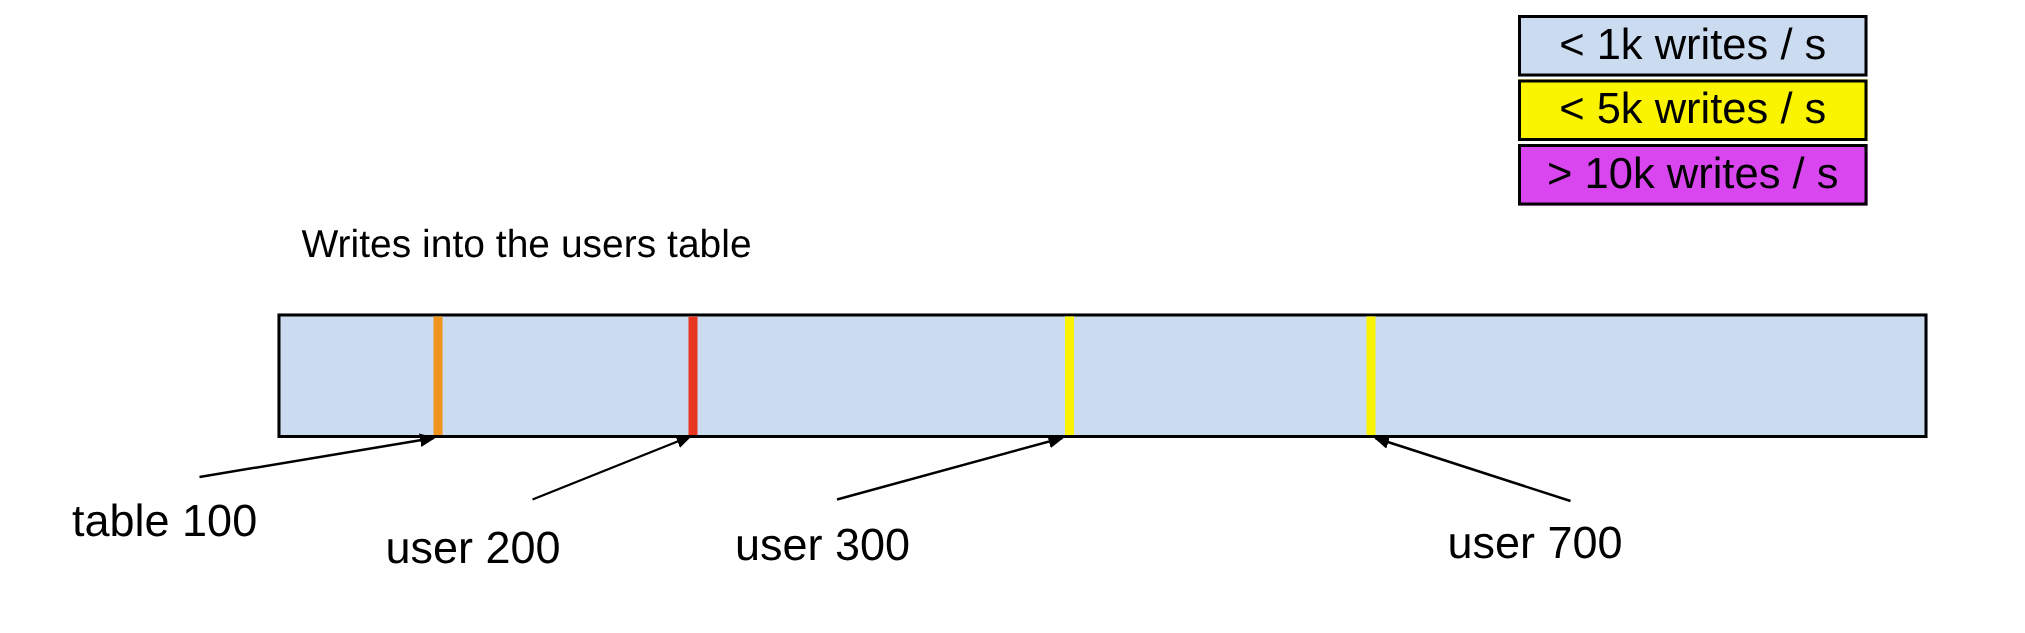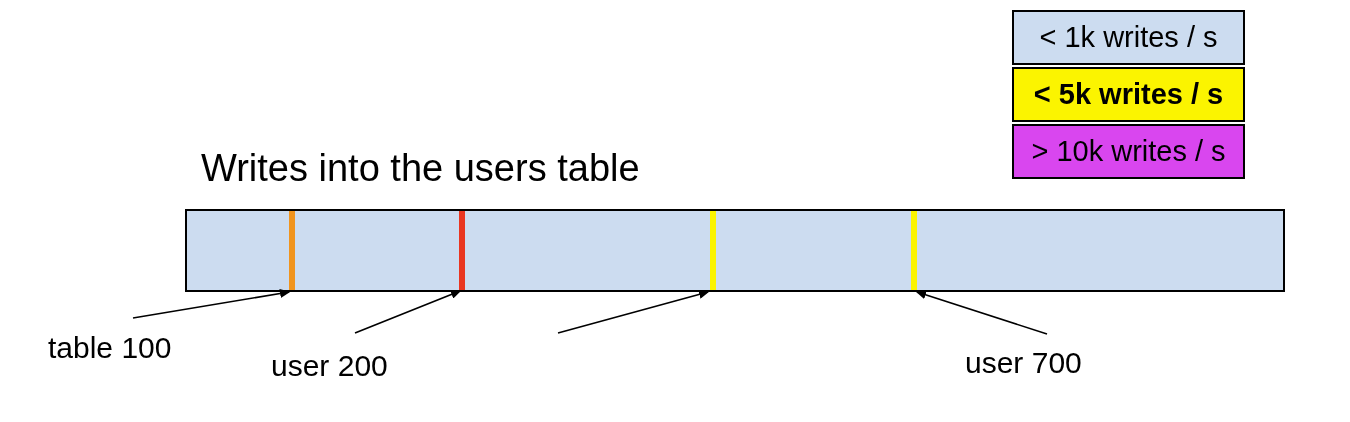"< 1k writes / s" .legend-row { height: 55px -> 41px }
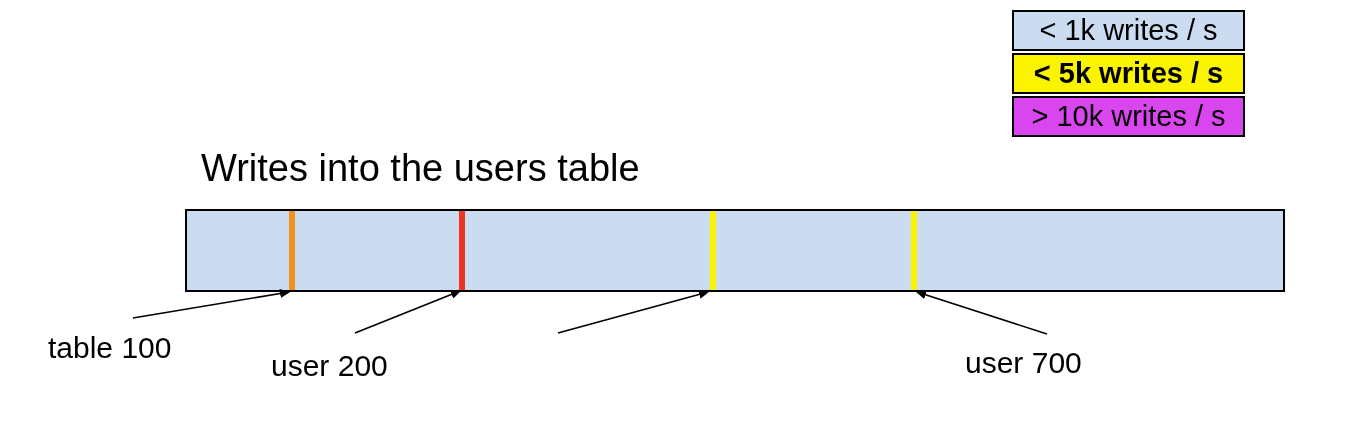"< 5k writes / s" div.legend-row { font-weight: bold -> none }
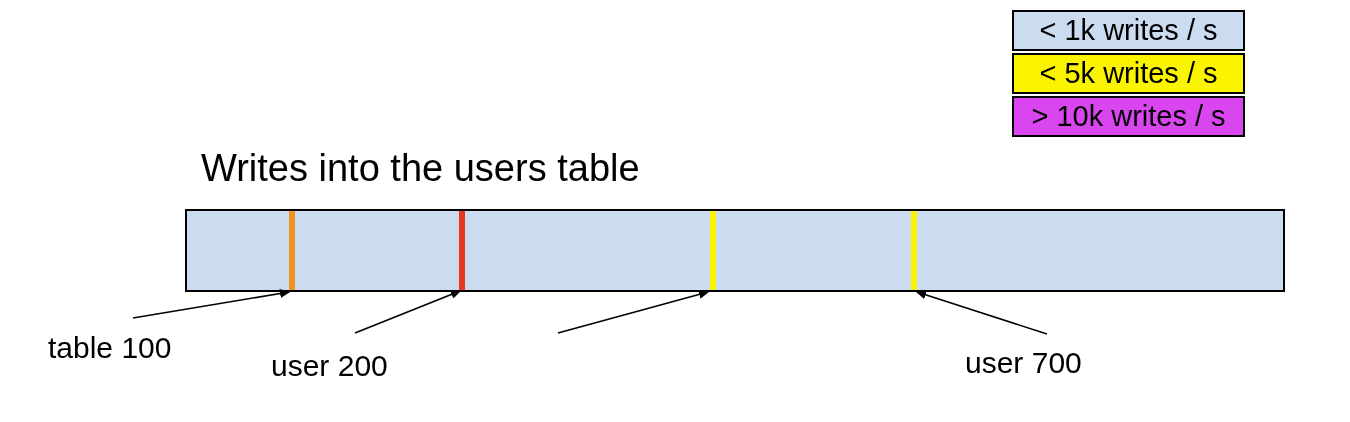"Writes into the users table" .diagram-title { font-size: 38px -> 26px }
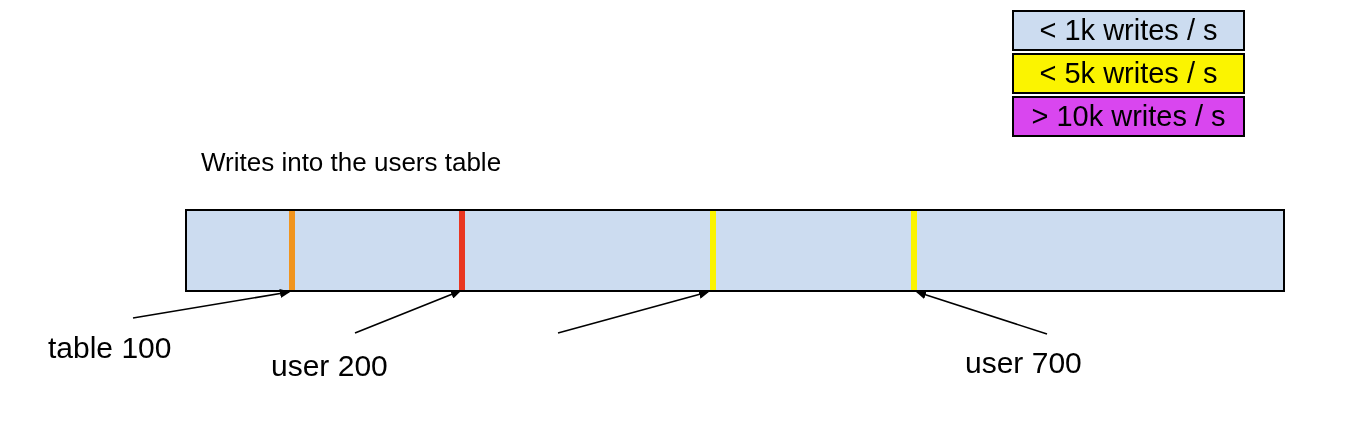"user 200" .label-u200 { left: 271px -> 257px }
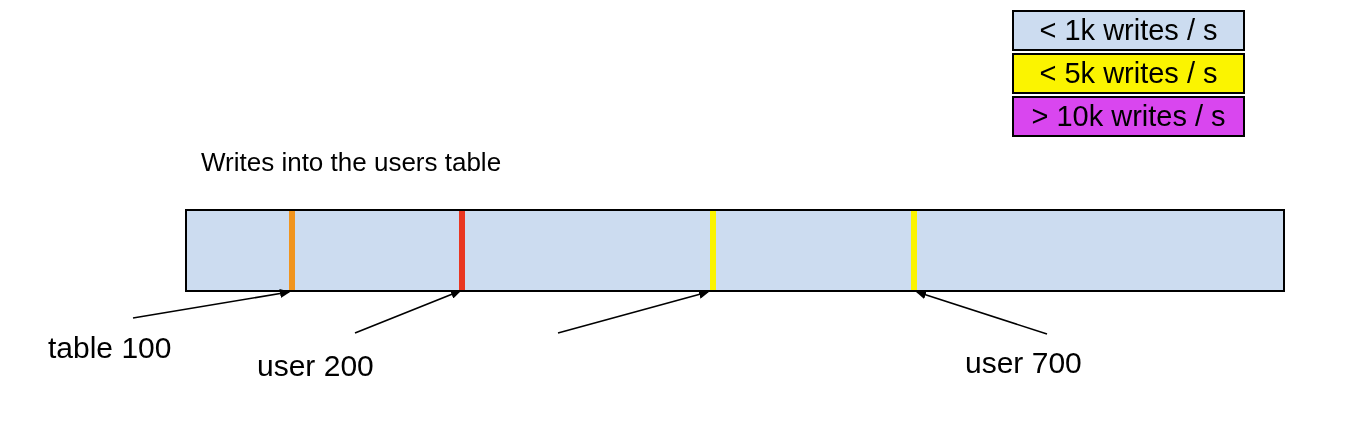"user 300" div.user-label { html: none -> <div>user 300</div> }
